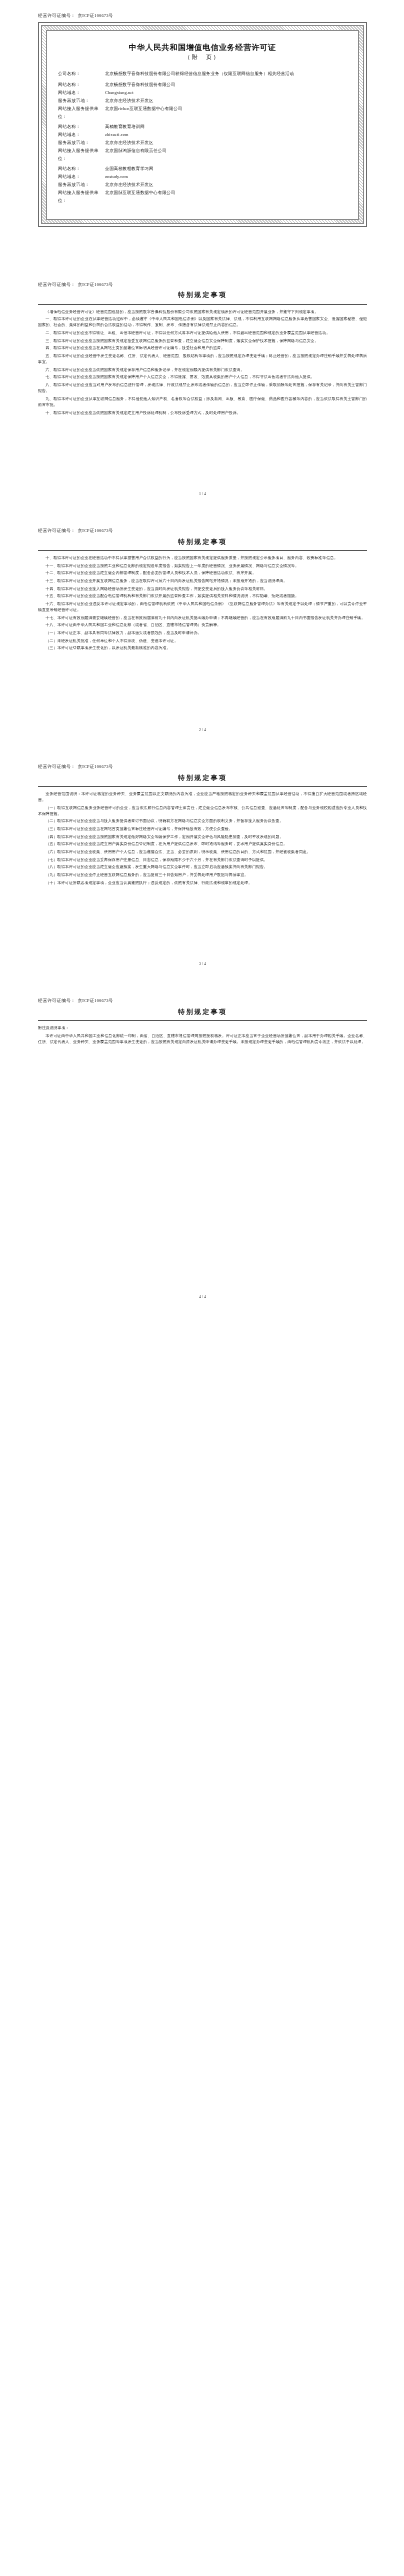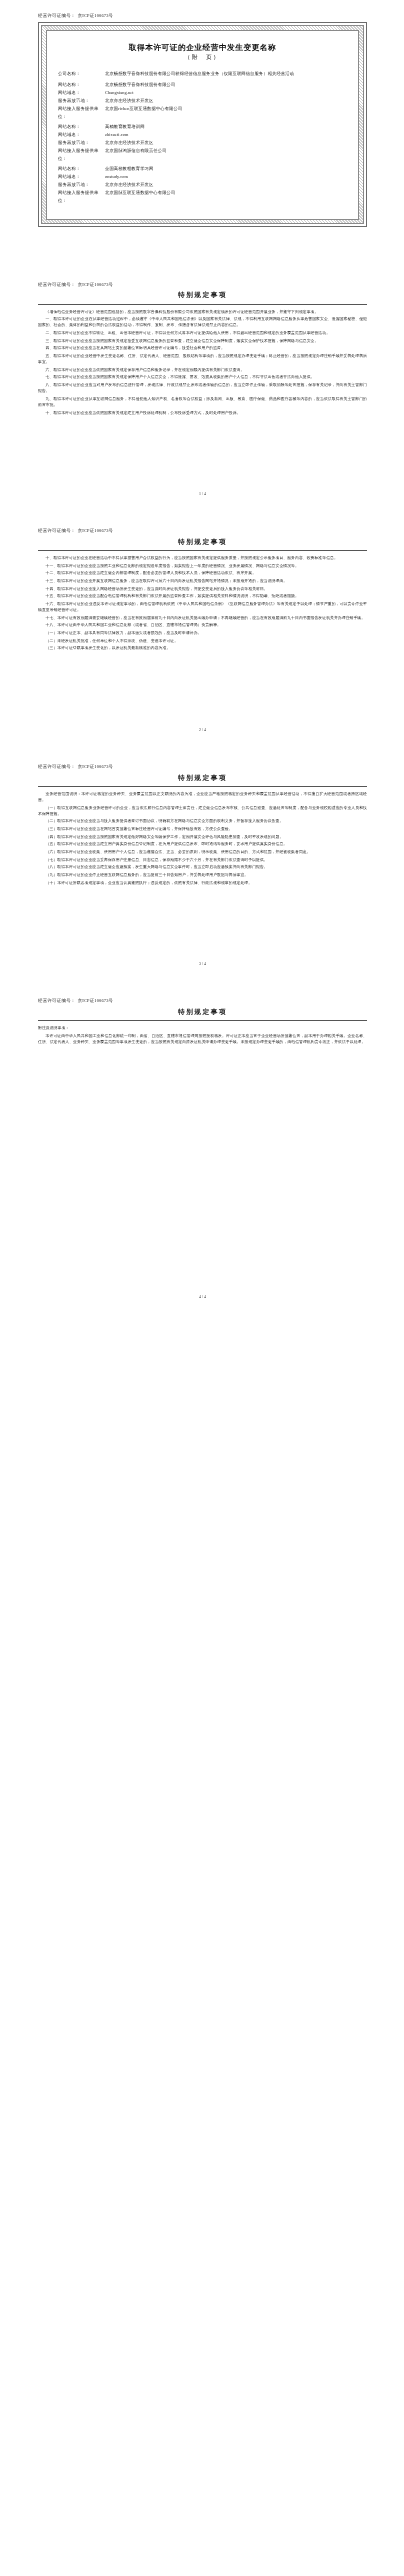"取得本许可证的企业经营中发生变更名称" div.cert-title { text: 取得本许可证的企业经营中发生变更名称 -> 中华人民共和国增值电信业务经营许可证 }
